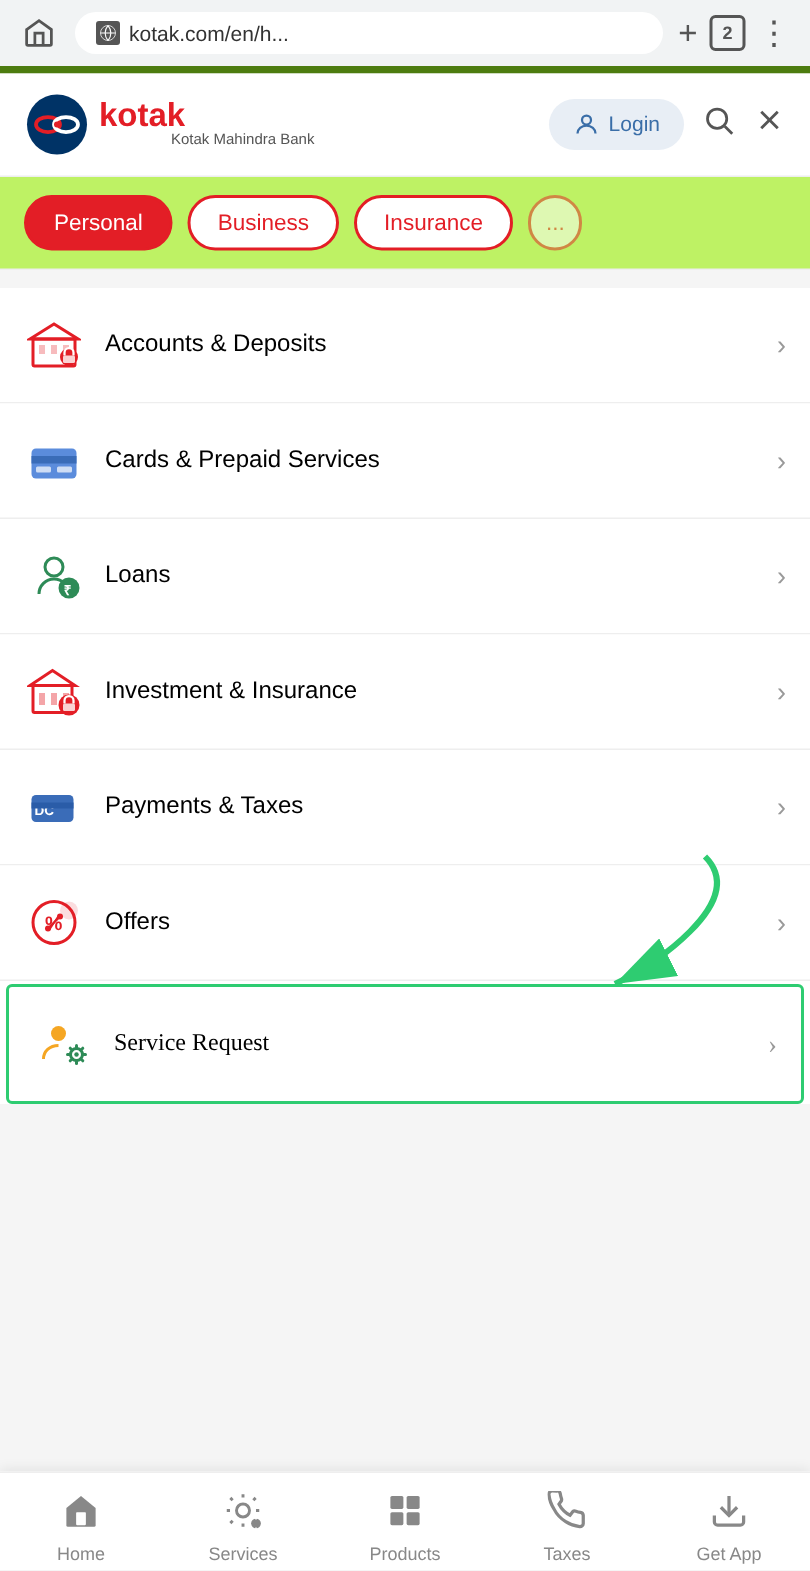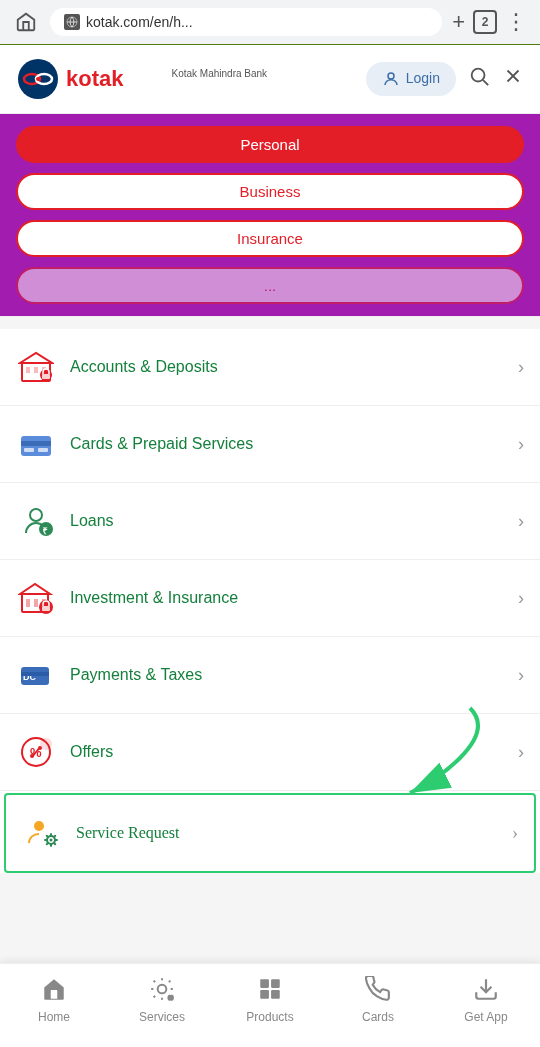"kotak.com/en/h..." .browser-chrome { border-bottom: 1px solid #4d7c0f -> 5px solid #4d7c0f }
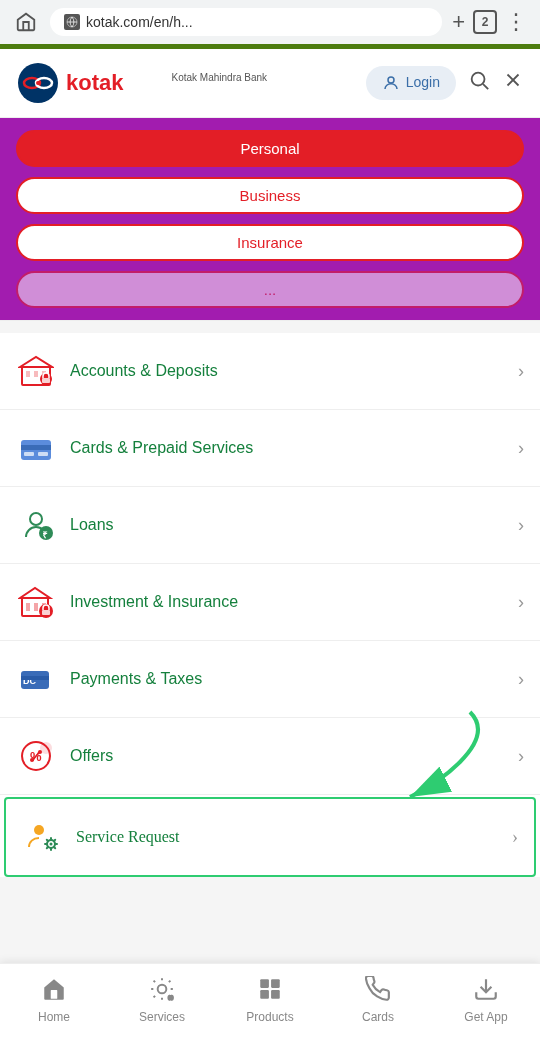"kotak" .logo-text { flex-direction: row -> column }
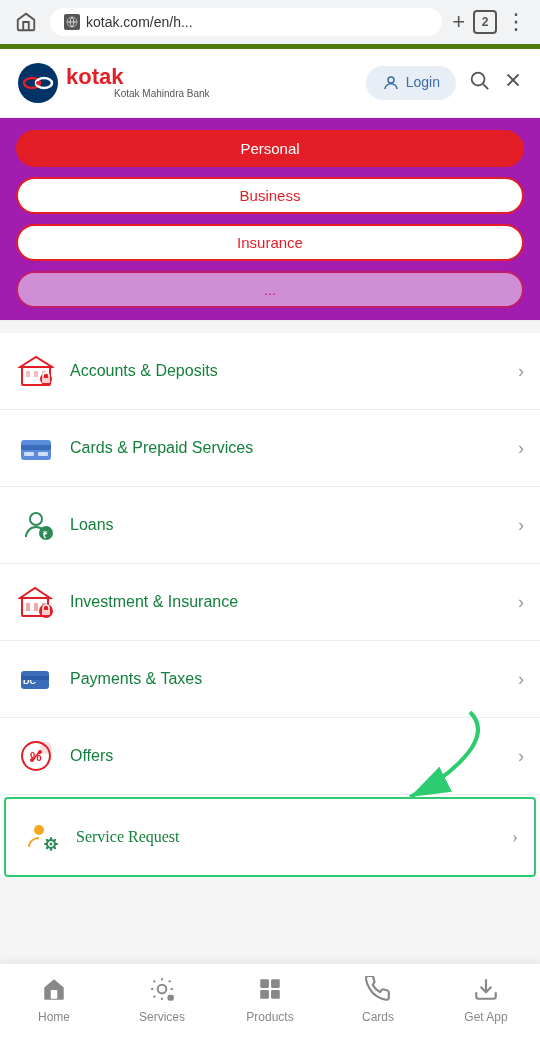"Personal" .nav-tabs { background: #a21caf -> #bef264; flex-direction: column -> none }
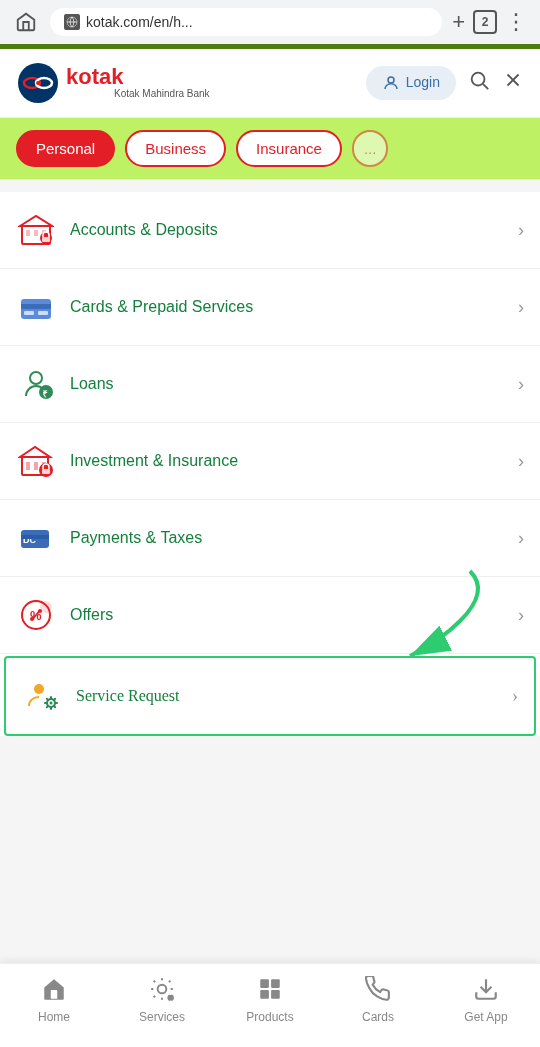"Accounts & Deposits" .menu-item-label { color: #15803d -> #000000 }
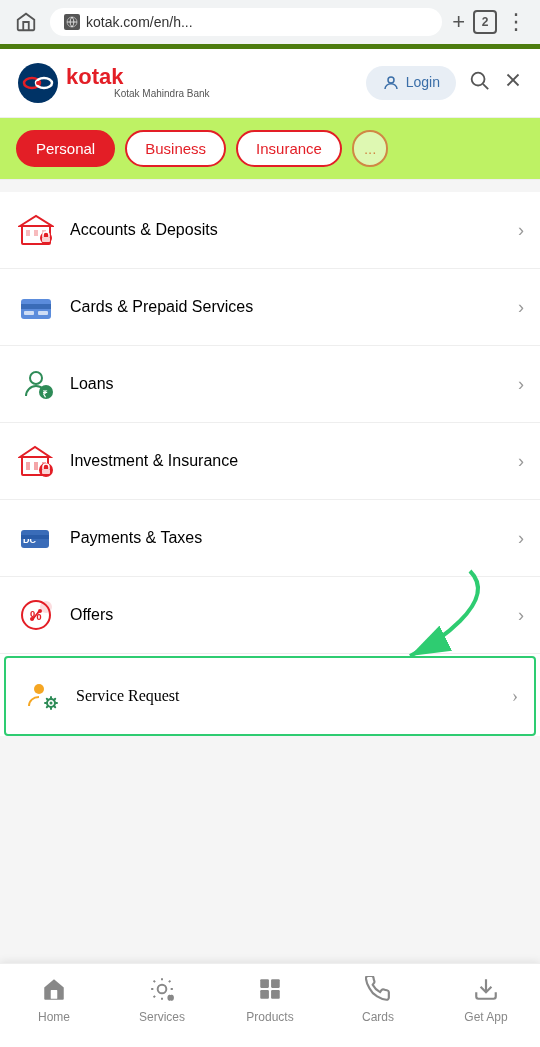"Home" .bottom-nav { padding: 8px 0 19px -> 8px 0 0 }
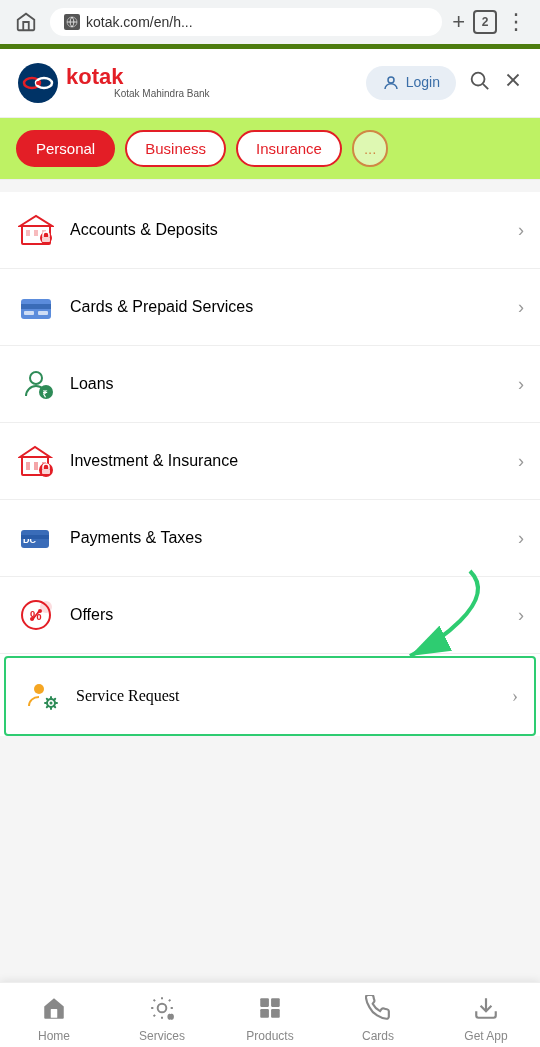"Cards" span.bottom-nav-label { text: Cards -> Taxes }
